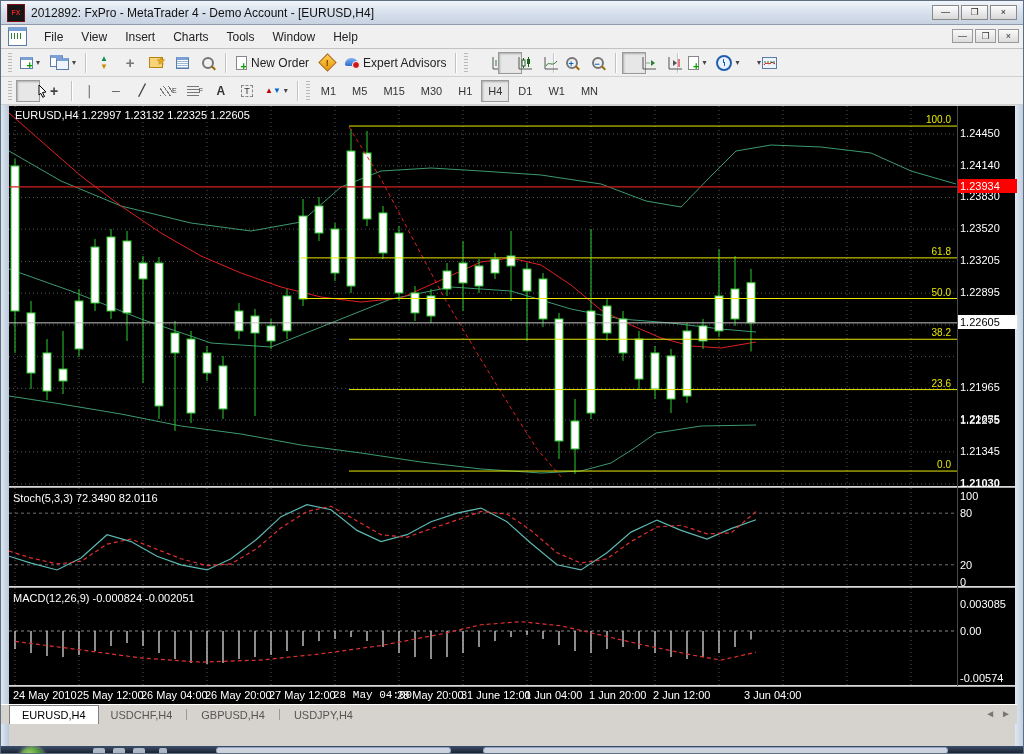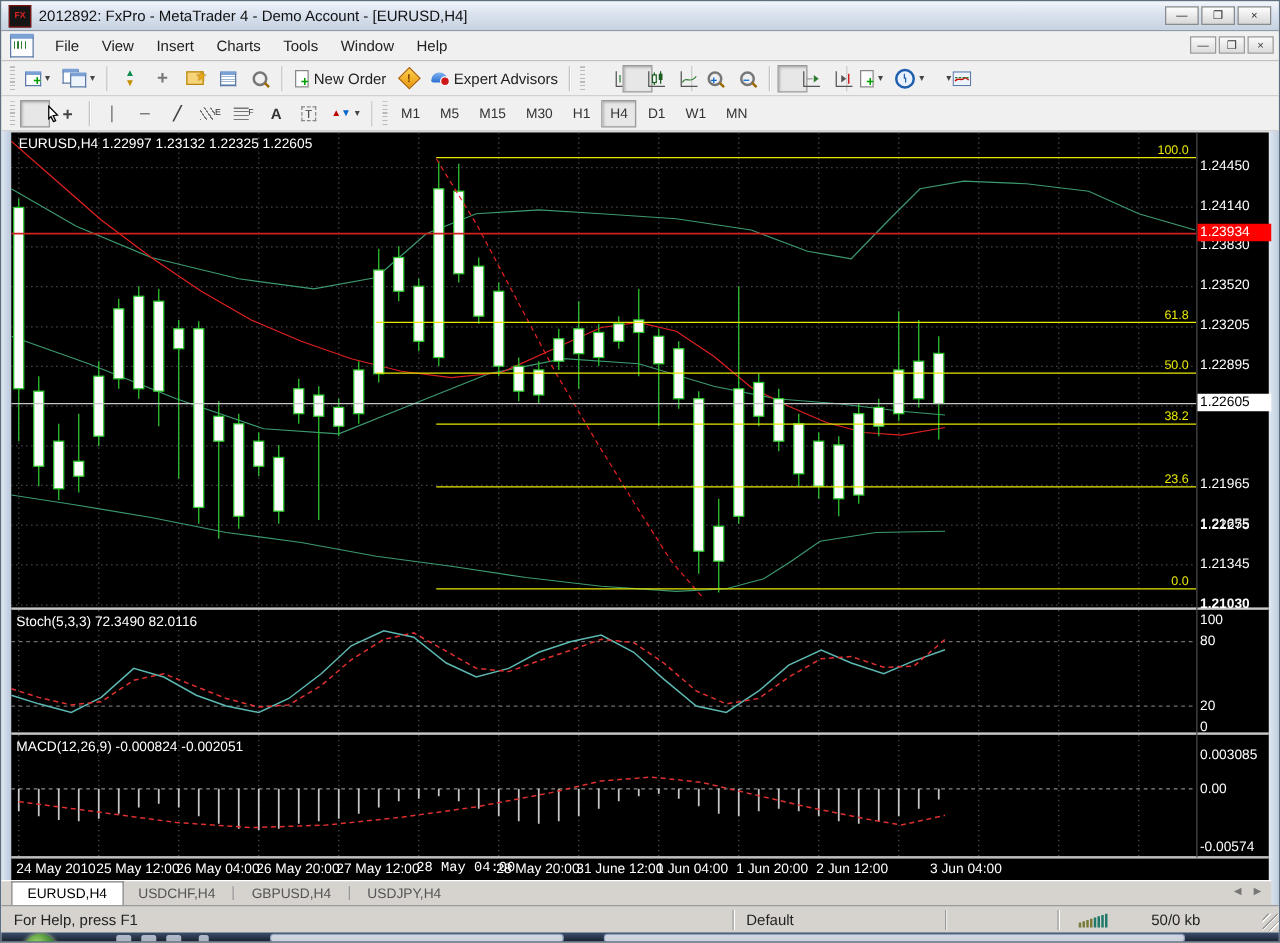"For Help, press F1" div.statusbar { html: <div> <div>For Help, press F1</div> <div></div> <div>Default</div> <div></div> <div></div> <div> <i></i> <i></i> <i></i> <i></i> <i></i> <i></i> <i></i> <i></i> </div> <div>50/0 kb</div> <div></div> </div> -> none }
